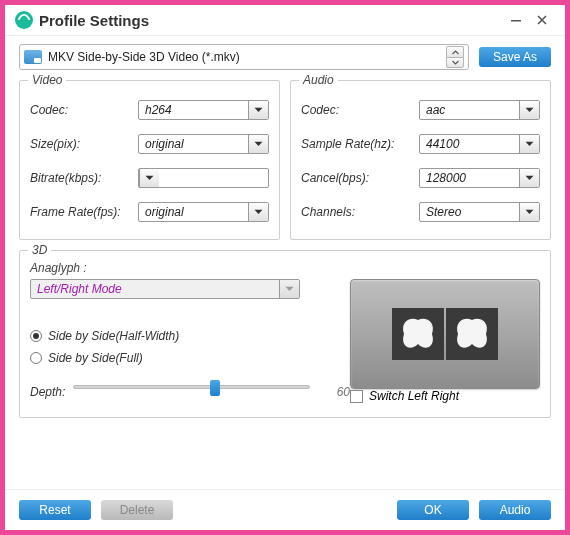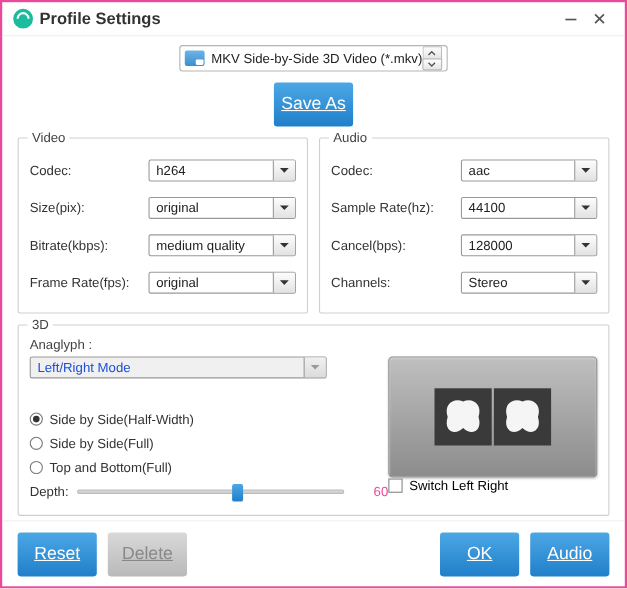"Profile Settings" .window { border: 2px solid #ec4899 -> 5px solid #ec4899 }
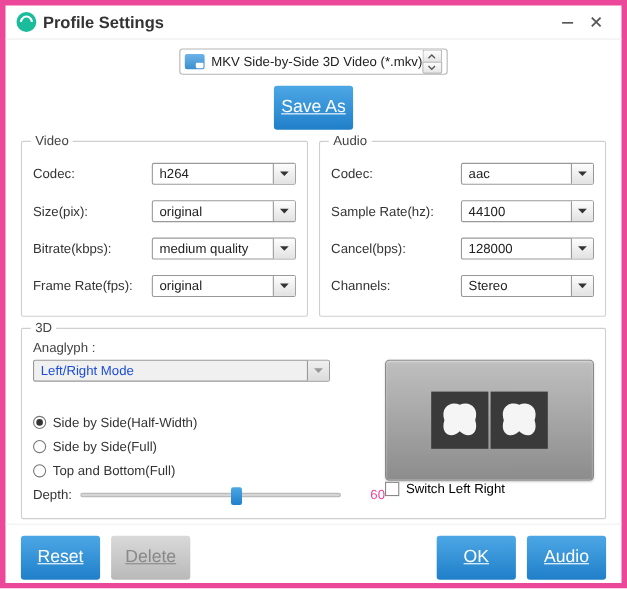"MKV Side-by-Side 3D Video (*.mkv)" .toprow { flex-direction: column -> none }
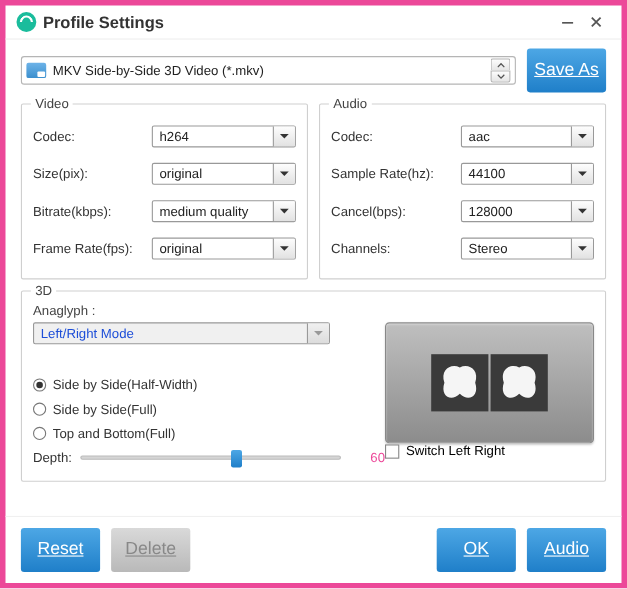"Save As" .btn { font-size: 16px -> 12px; height: 40px -> 20px; text-decoration: underline -> none }
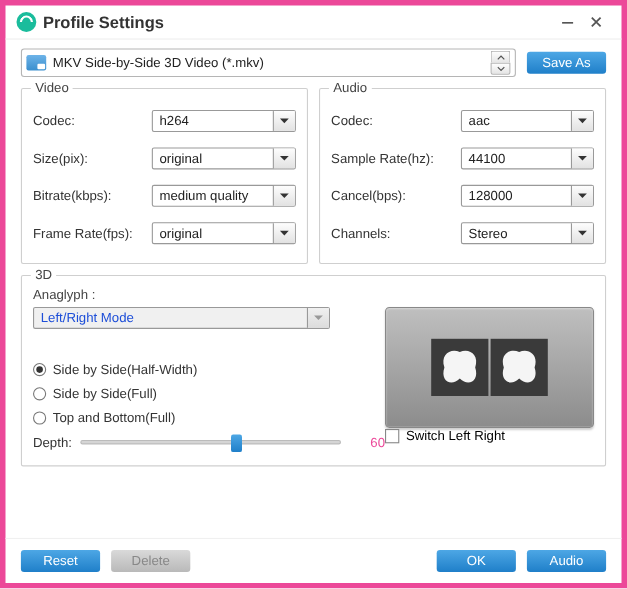"Video" .fieldset { font-style: none -> italic }
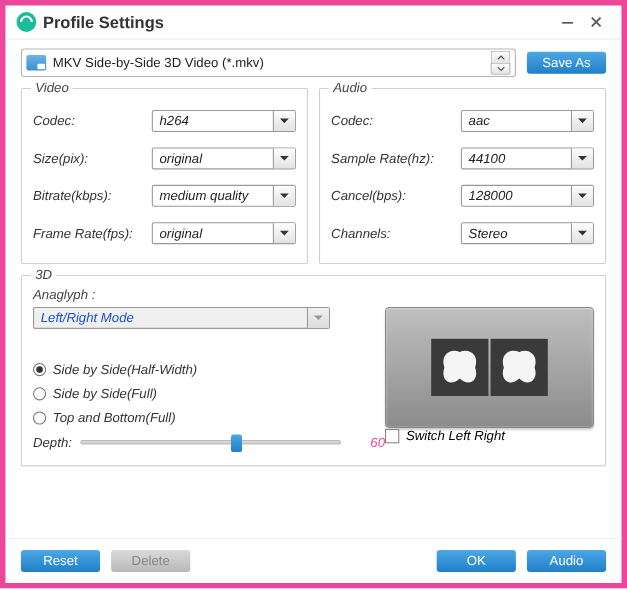"medium quality" div.ctxt { html: <div>medium quality</div> -> none }
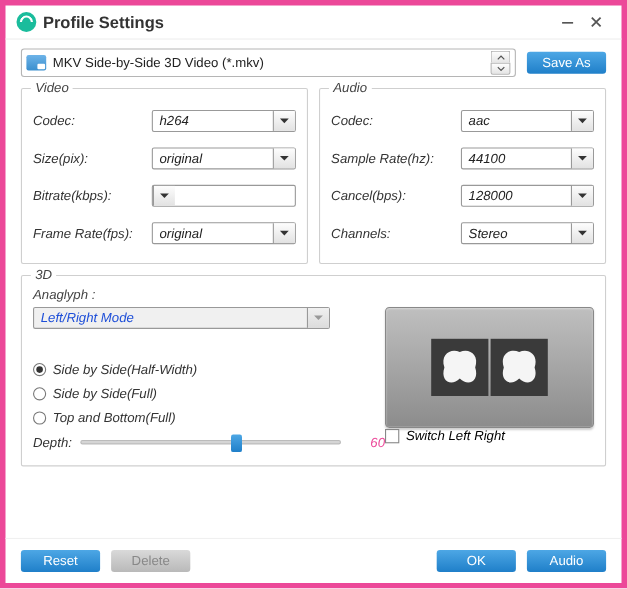"Left/Right Mode" .combo.disabled .ctxt { color: #1d4ed8 -> #a21caf }
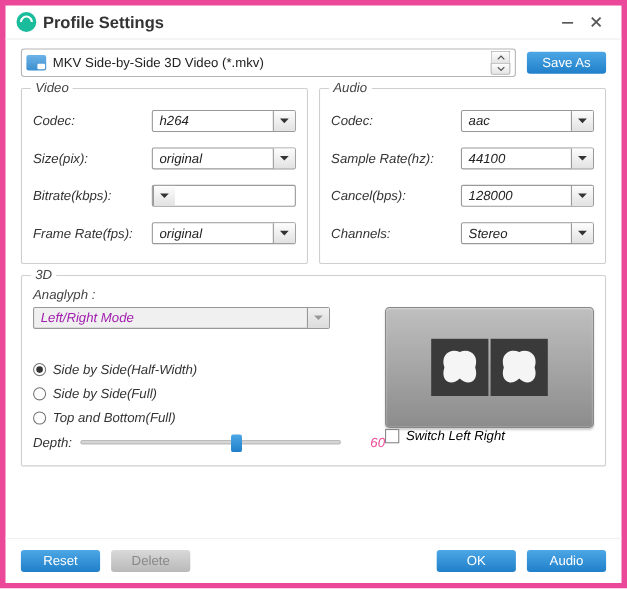"Top and Bottom(Full)" div.radio-row { html: <div> <span></span> <span>Top and Bottom(Full)</span> </div> -> none }
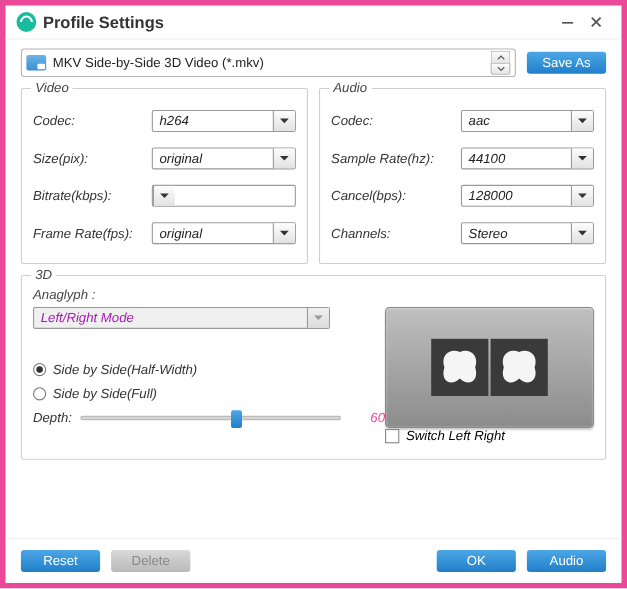"Depth:" .depth-row { align-items: center -> none; margin-top: 4px -> 16px }
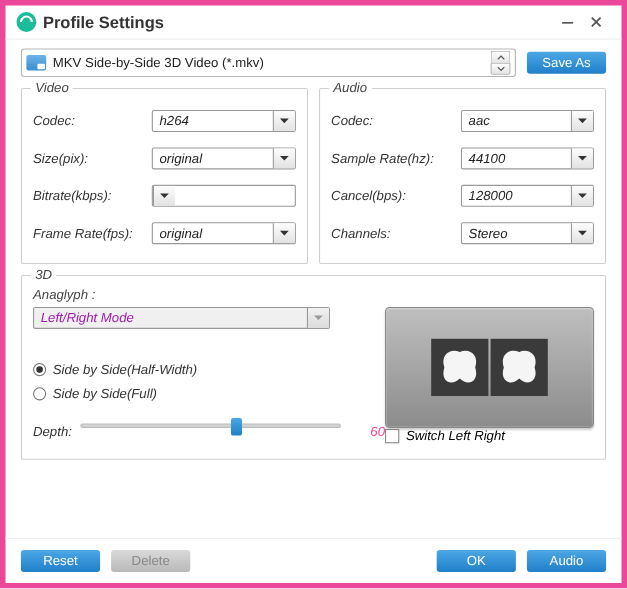"60" .depth-val { color: #ec4899 -> #737373 }
